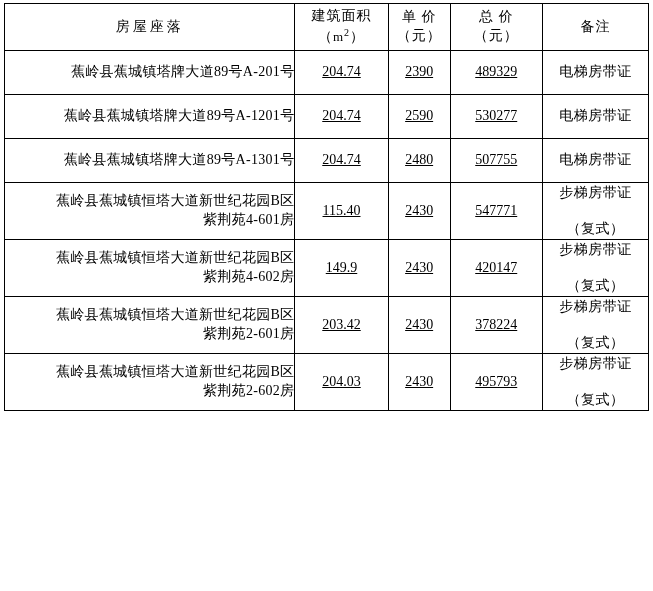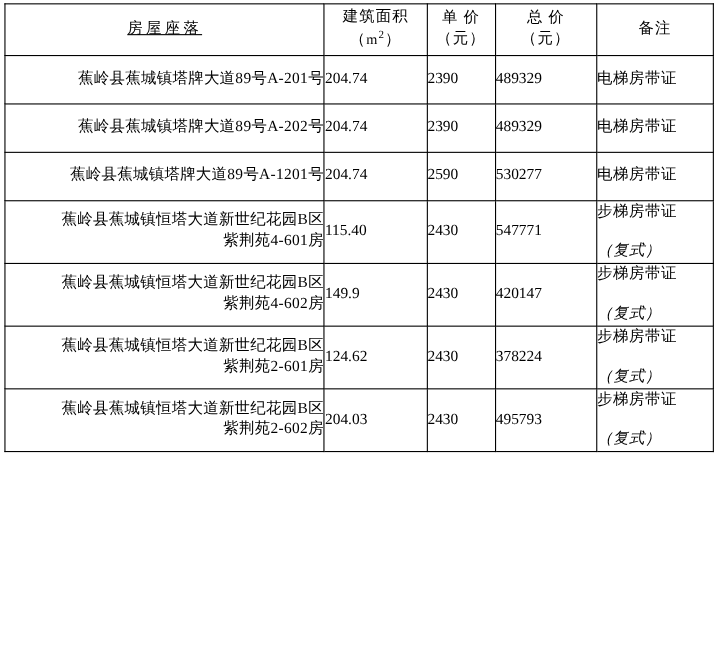"房屋座落" .spaced-sm { text-decoration: underline -> none }
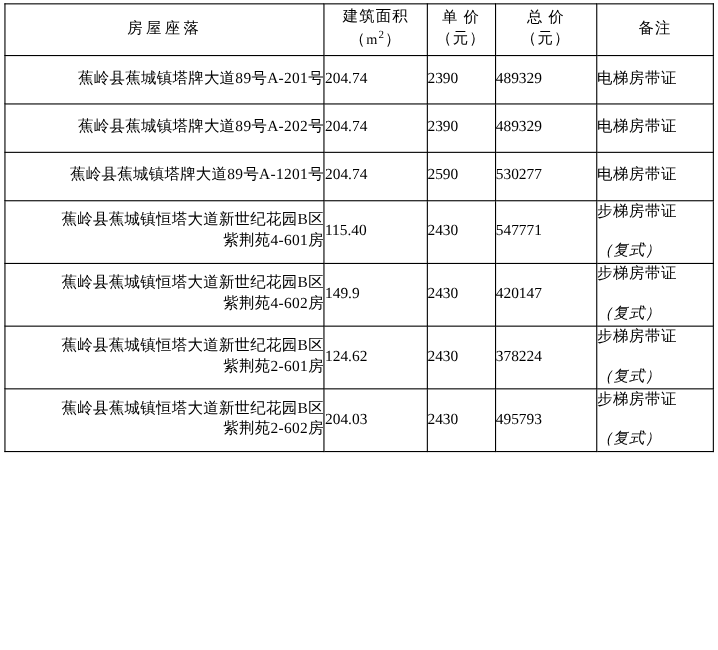"204.74" .num-cell { text-align: left -> center; text-decoration: none -> underline }
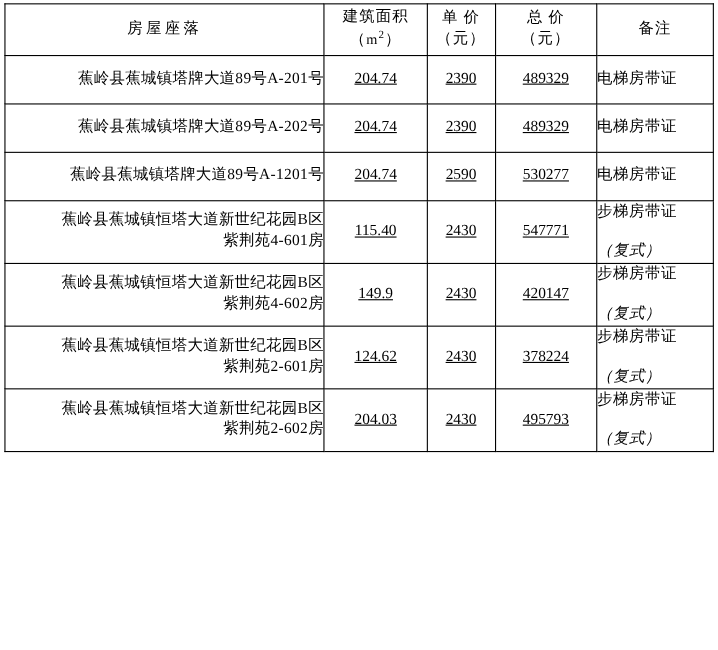"电梯房带证" .note-cell { text-align: left -> center }
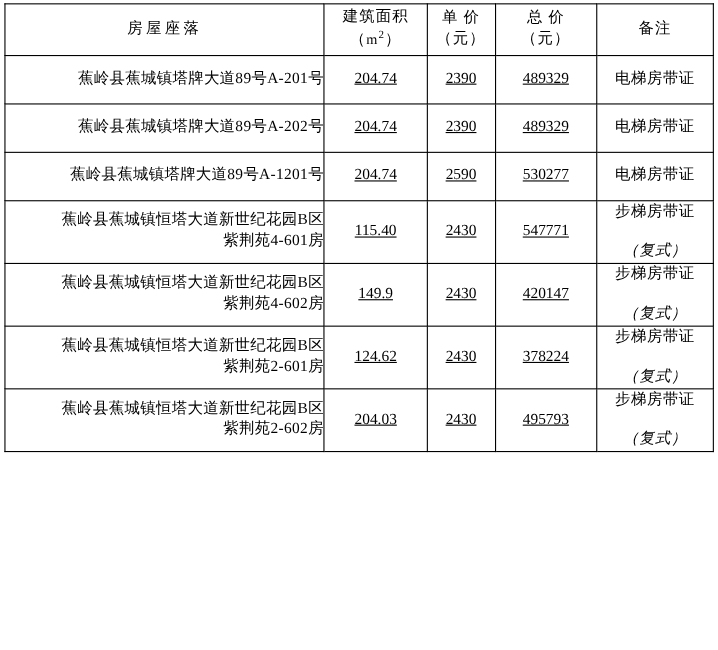"蕉岭县蕉城镇塔牌大道89号A-202号" tr.row-1line { html: <tr> <td> <div>蕉岭县蕉城镇塔牌大道89号A-202号</div> </td> <td>204.74</td> <td>2390</td> <td>489329</td> <td> <div>电梯房带证</div> </td> </tr> -> none }
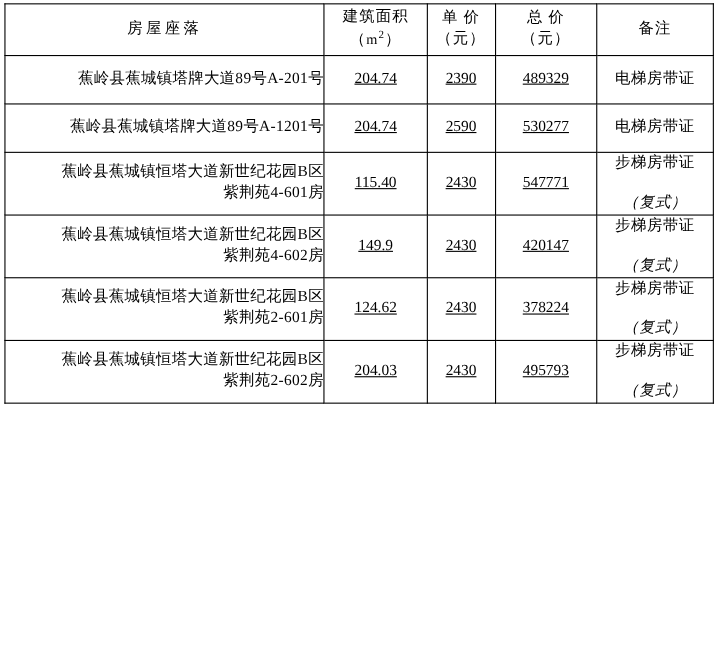"蕉岭县蕉城镇塔牌大道89号A-1301号" tr.row-1line { html: none -> <tr> <td> <div>蕉岭县蕉城镇塔牌大道89号A-1301号</div> </td> <td>204.74</td> <td>2480</td> <td>507755</td> <td> <div>电梯房带证</div> </td> </tr> }
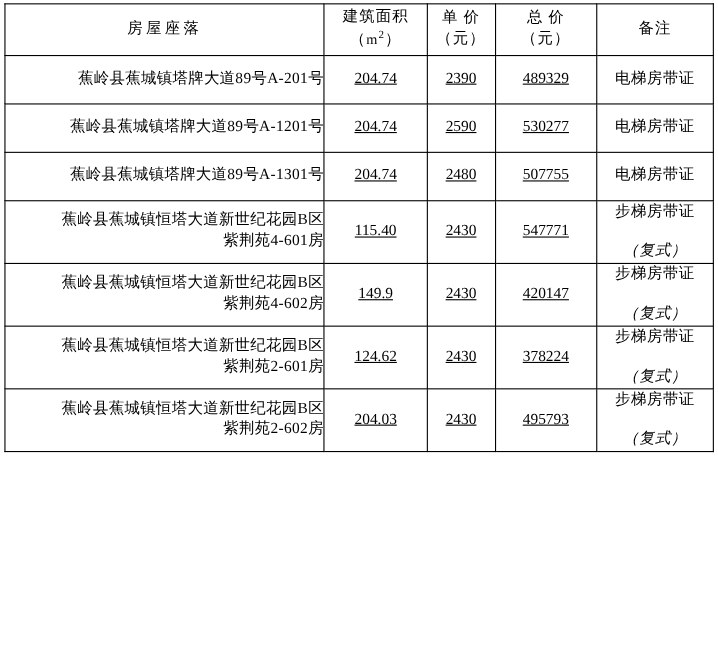"（复式）" .note-cell .sub { font-style: italic -> none }
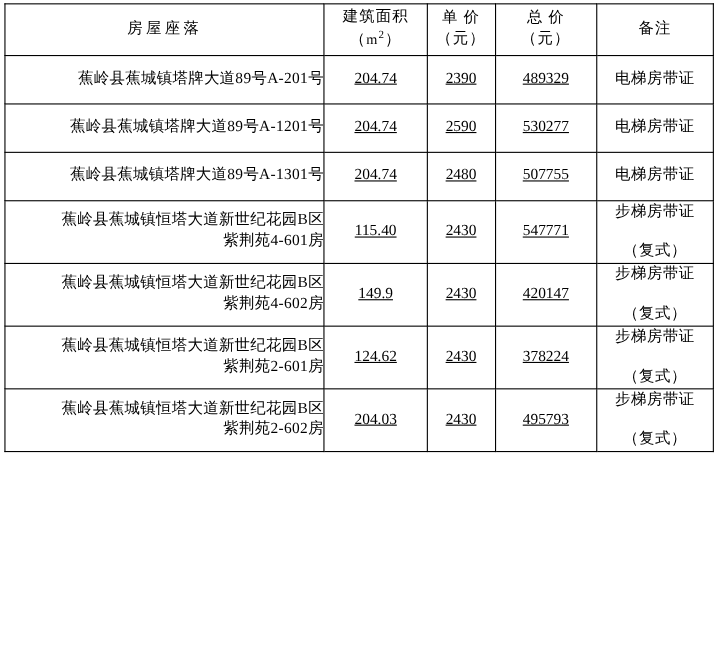"124.62" td.num-cell { text: 124.62 -> 203.42 }
